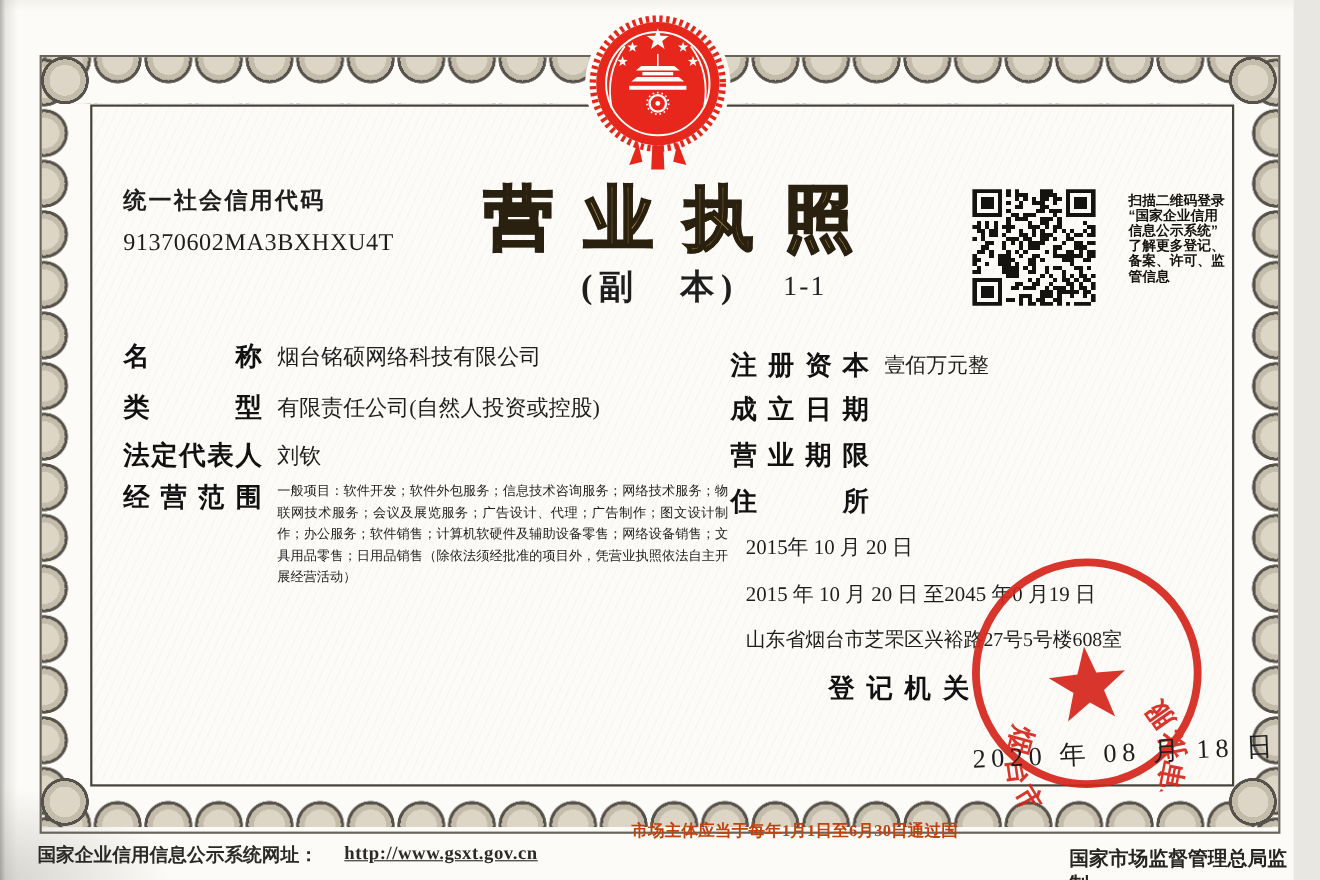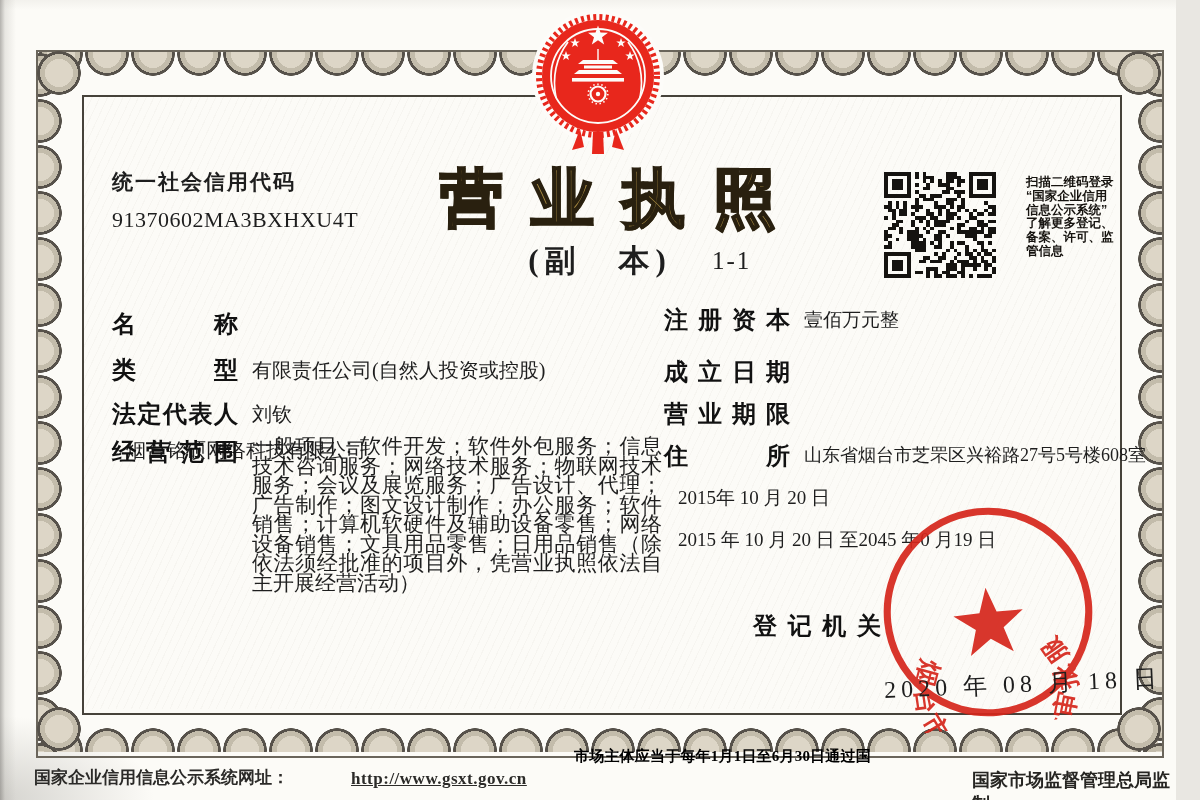"名称" .row-name { flex-direction: column -> none }
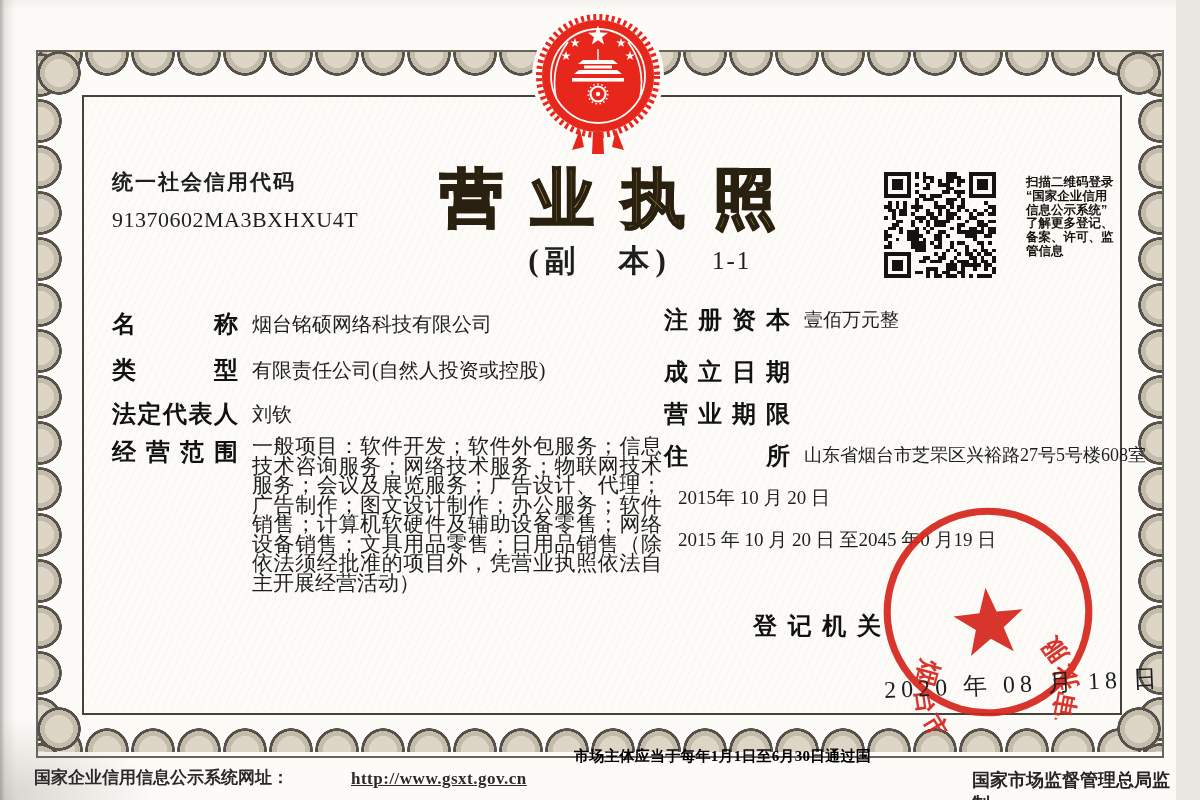"注册资本" .row-capital { top: 304px -> 316px }
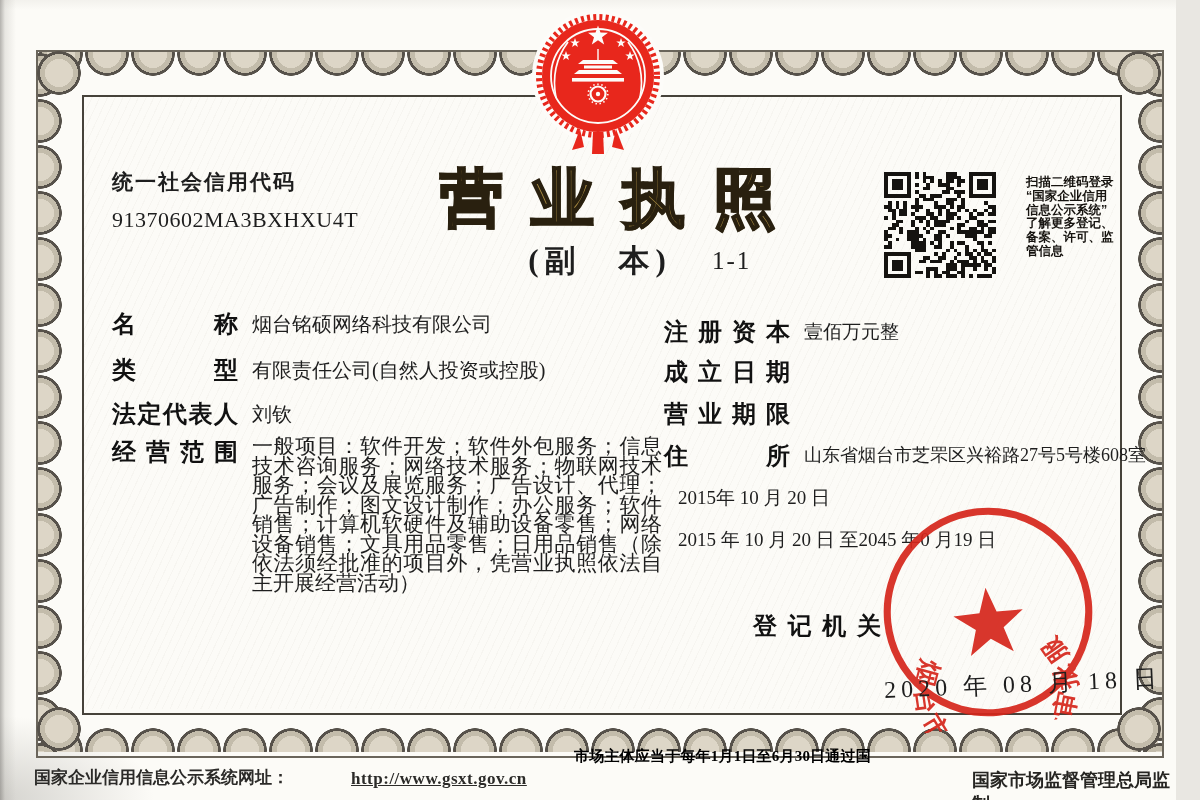"一般项目：软件开发；软件外包服务；信息技术咨询服务；网络技术服务；物联网技术服务" .scope-text { font-size: 21px -> 12px }
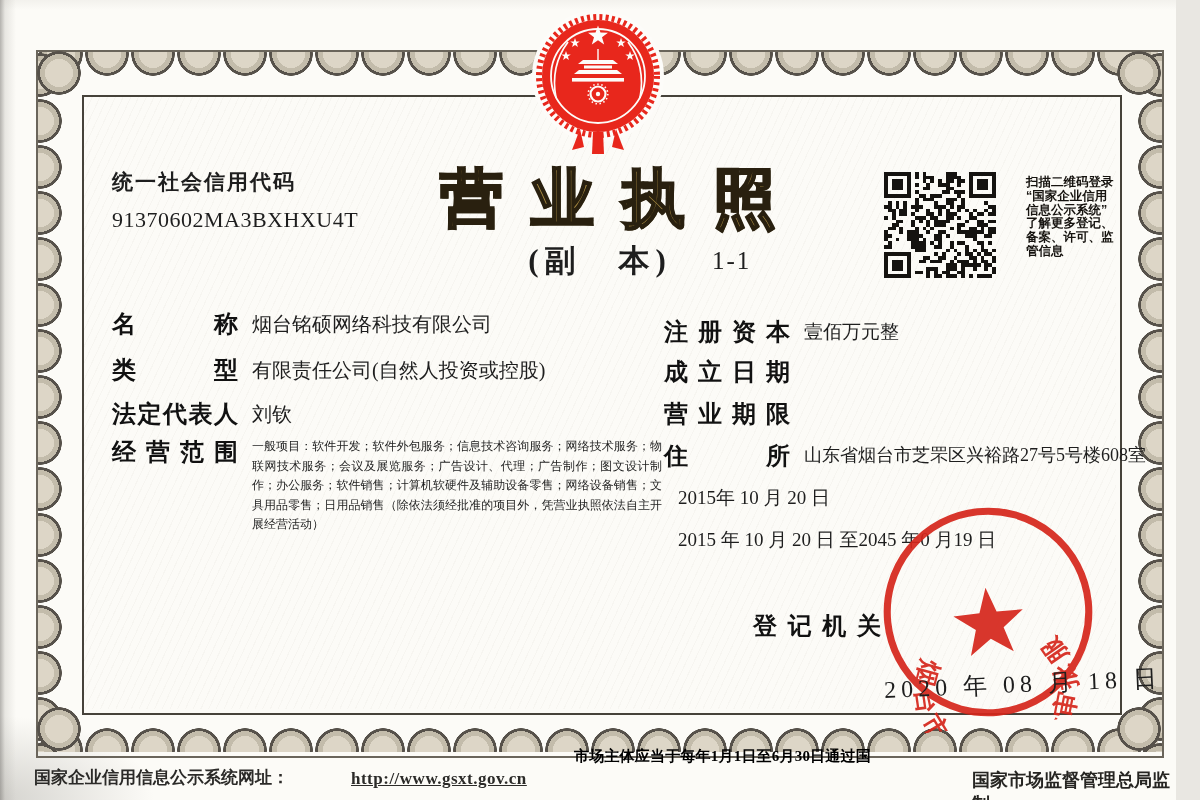"住所" .row-address { flex-direction: none -> column }
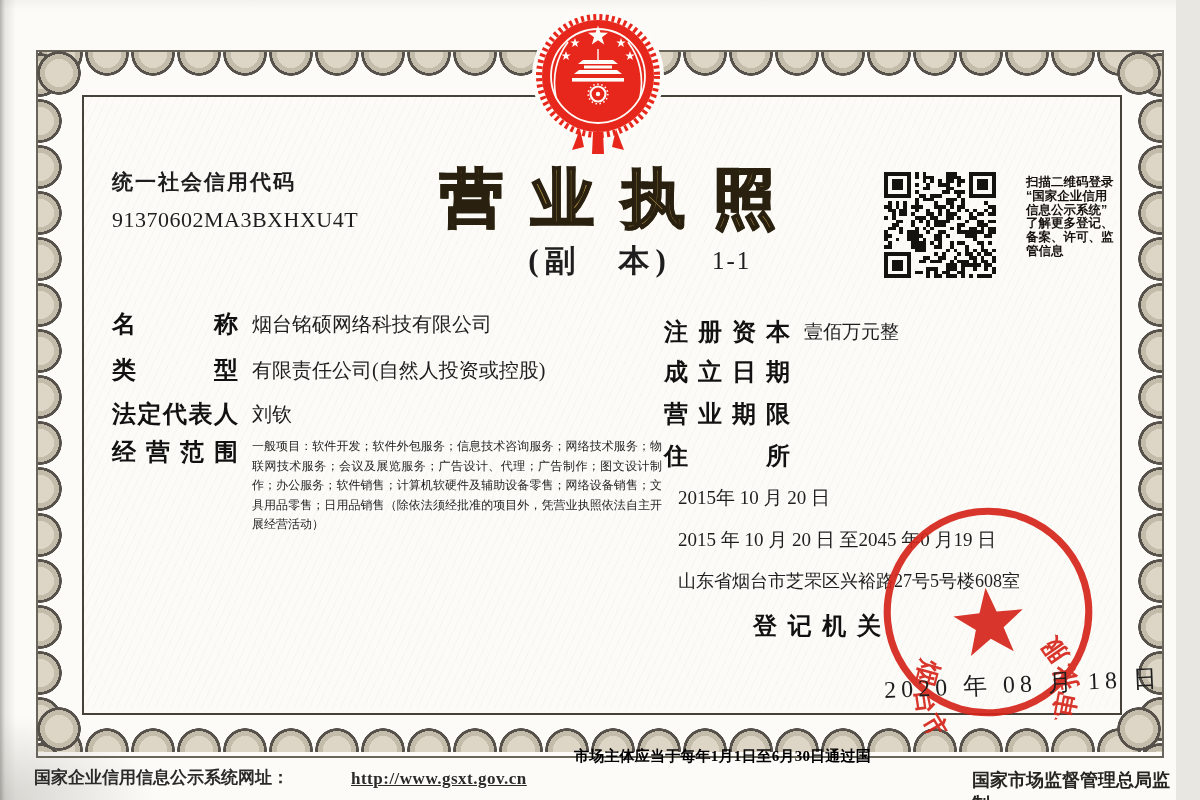"市场主体应当于每年1月1日至6月30日通过国" .footer-notice { color: #000000 -> #c2410c }
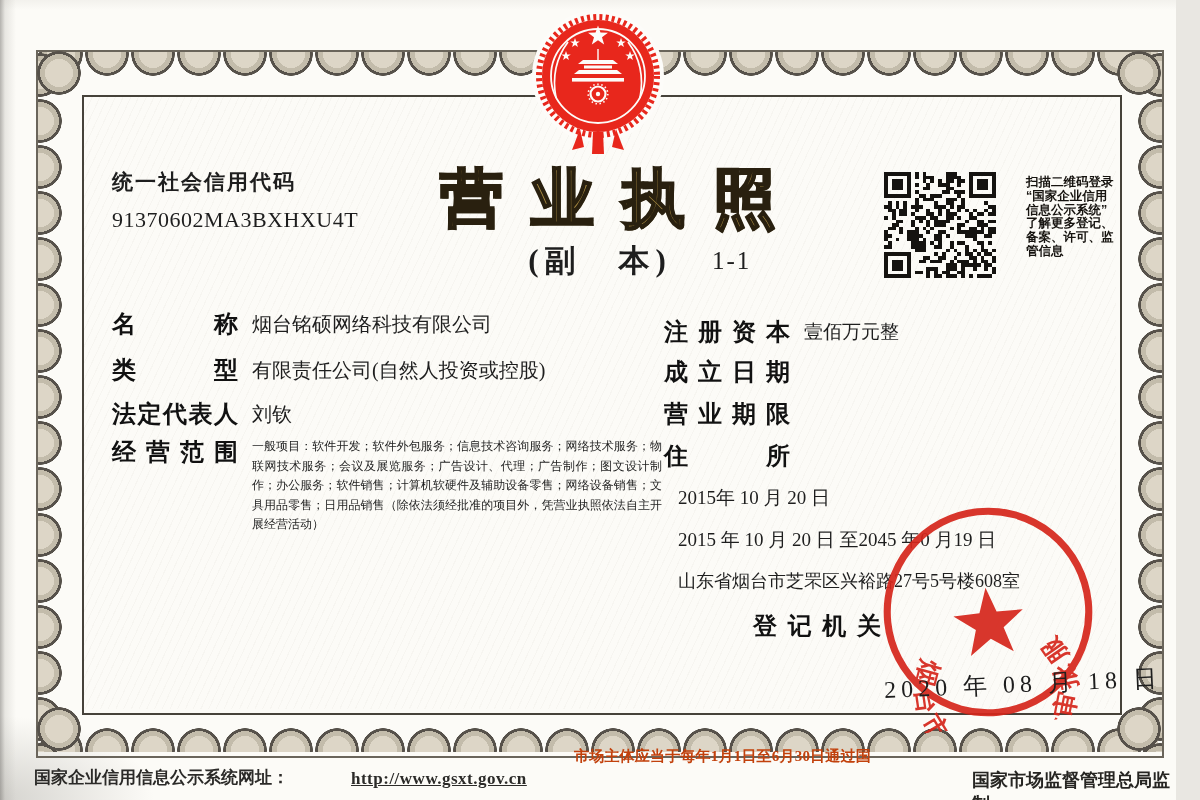"国家企业信用信息公示系统网址：" .footer-left { align-items: flex-end -> flex-start; gap: 38px -> none }
